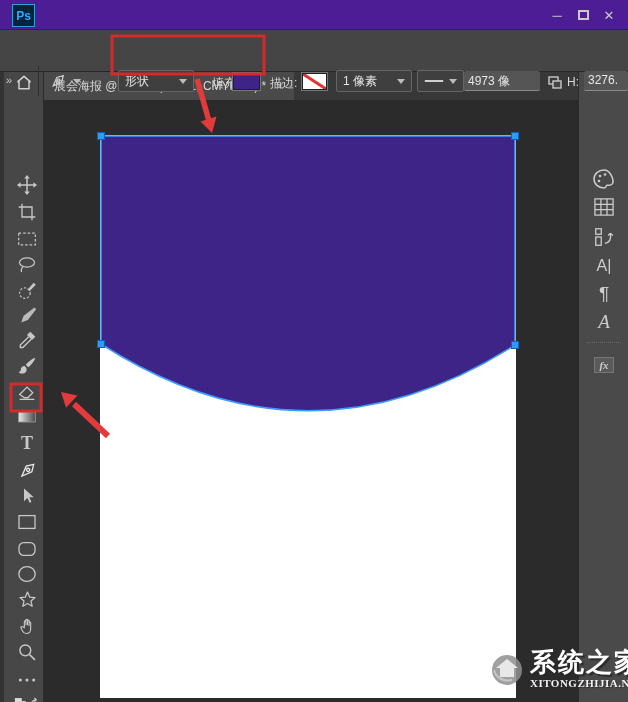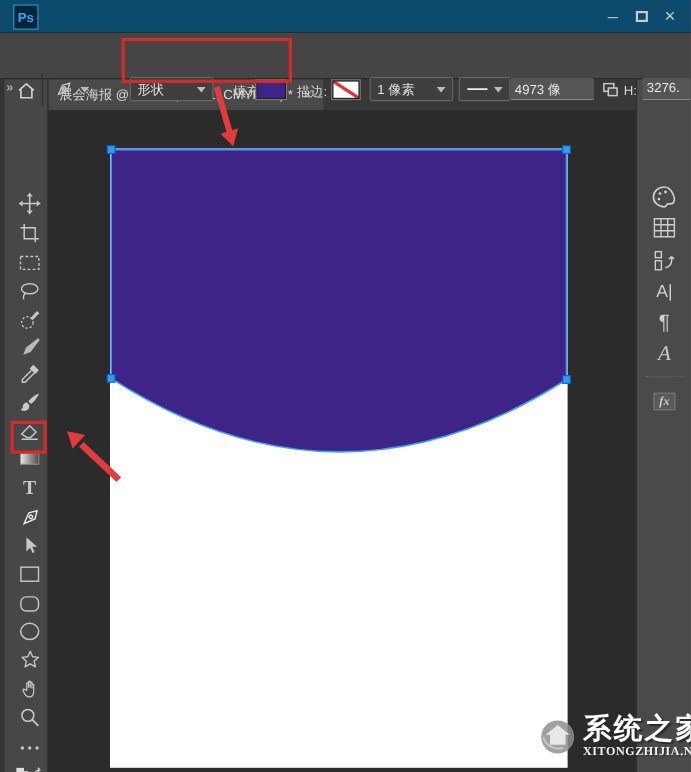"Ps" .titlebar { background: #0c4a6e -> #4c1d95 }
